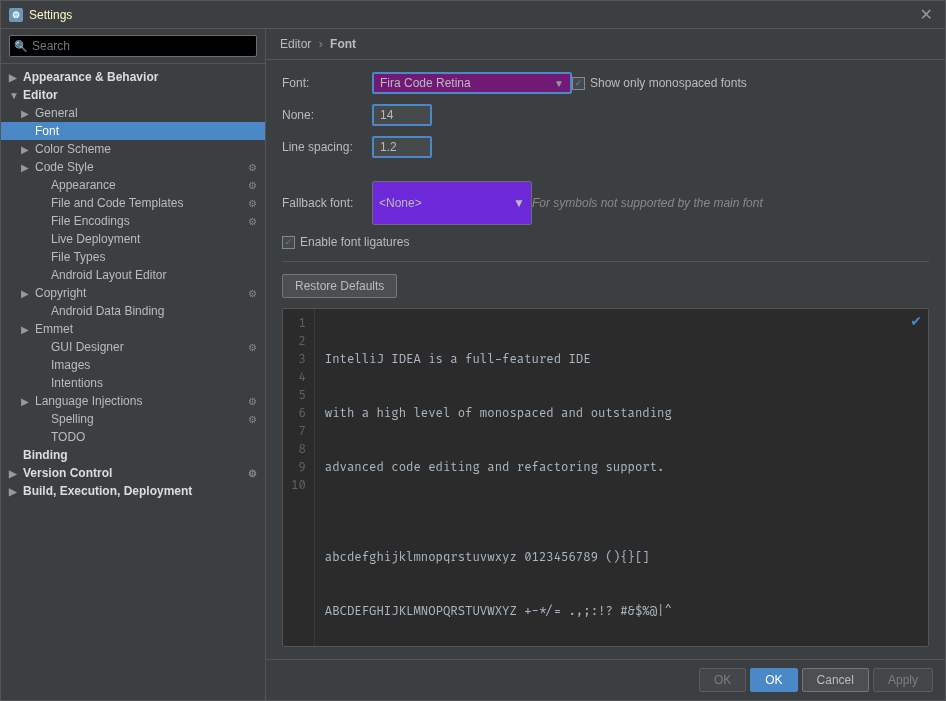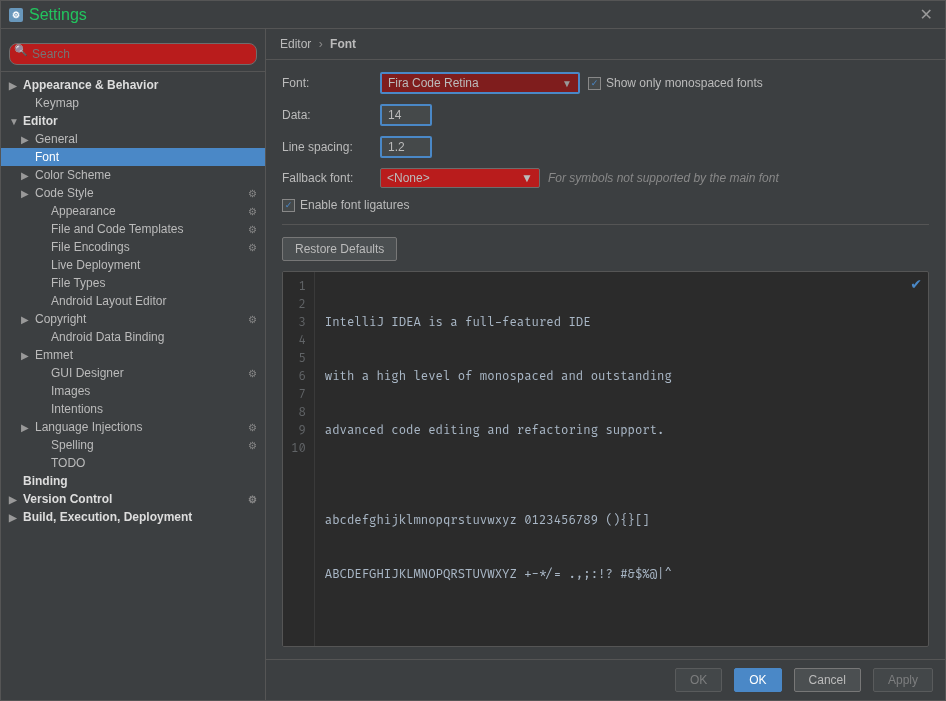"Settings" .title-bar-text { color: #22c55e -> #fef9c3; font-size: 16px -> 12px }
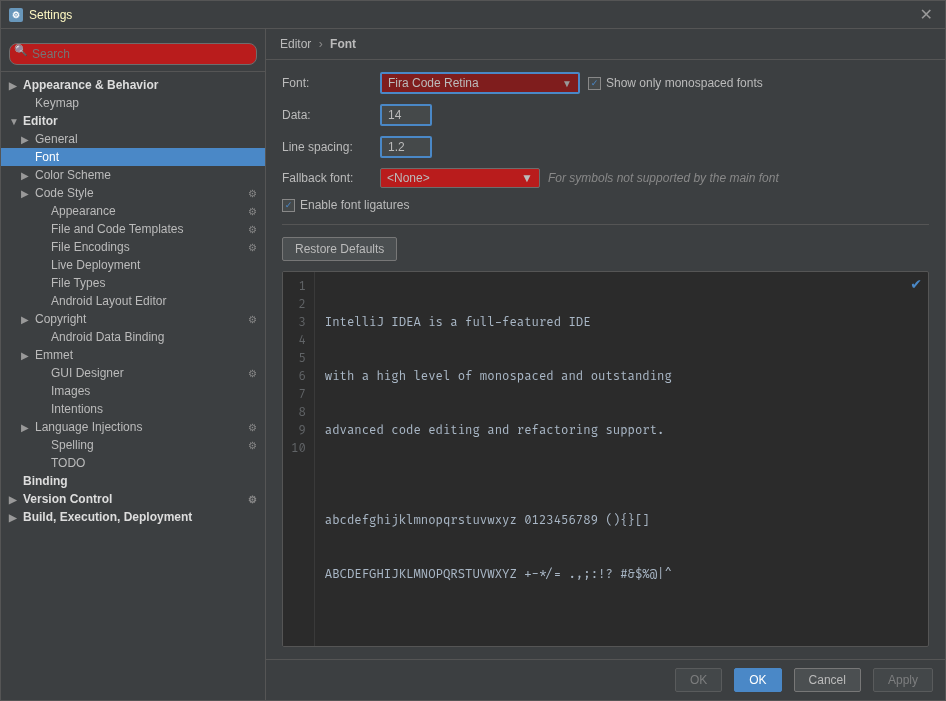"Search" .search-input { background: #b91c1c -> #000000; border-radius: 8px -> 2px; margin-top: 8px -> none }
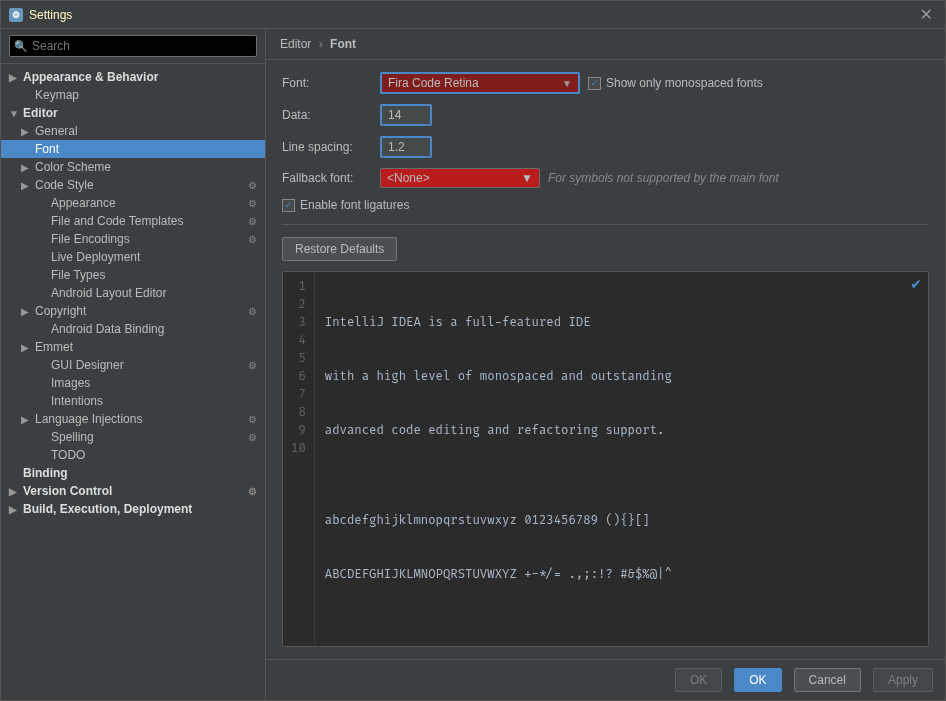"Font:" .form-row { gap: 8px -> 0 }
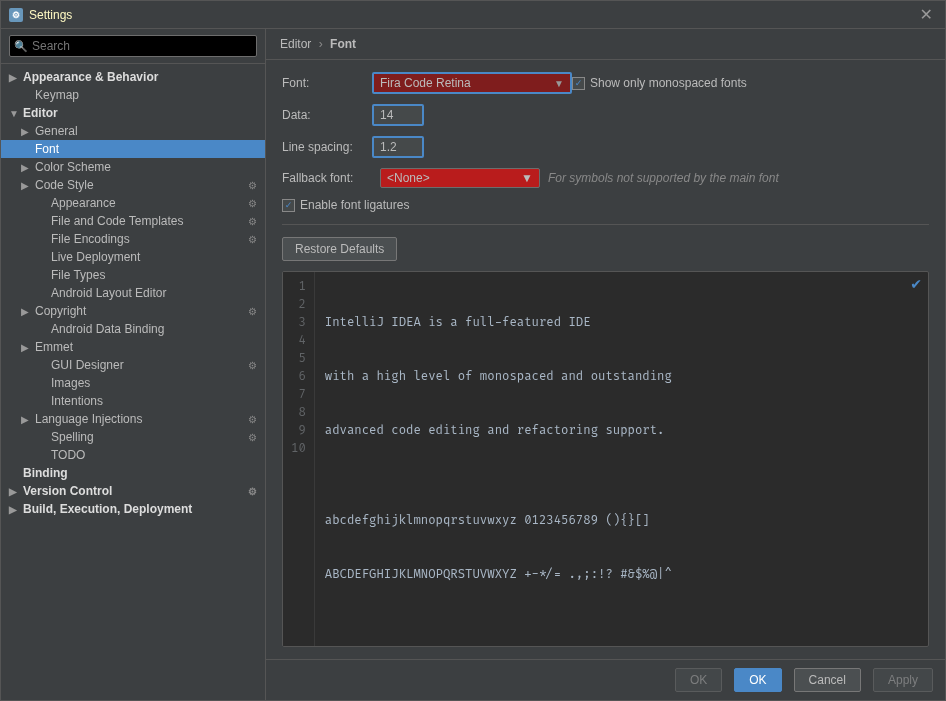"Fira Code Retina" .font-dropdown { background: #7f1d1d -> #701a75 }
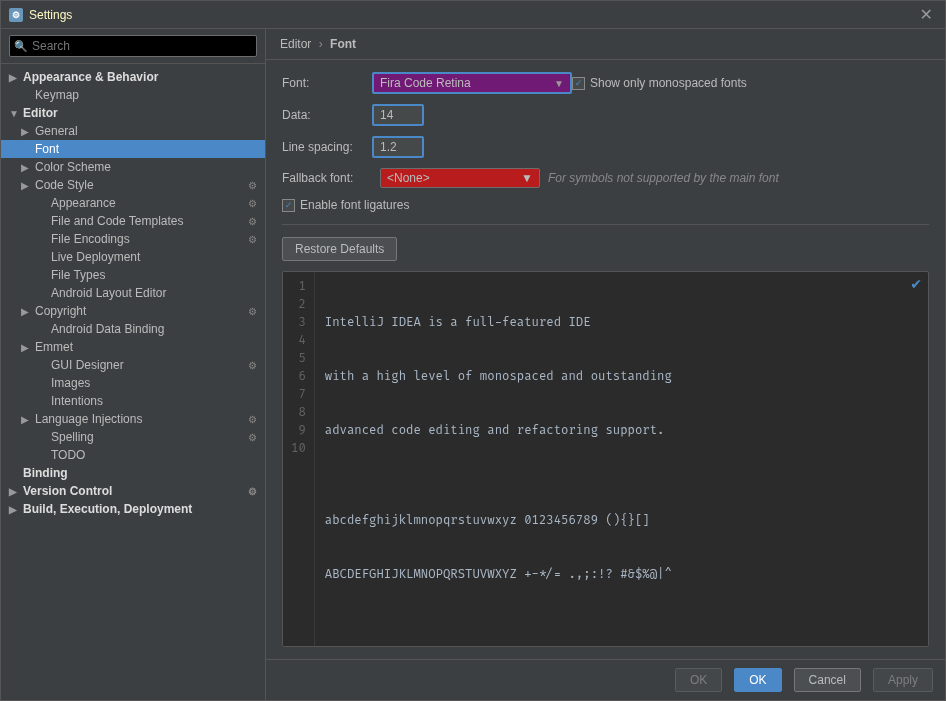"Keymap" div.tree-item { html: <div> <span> </span> <span>Keymap</span> </div> -> none }
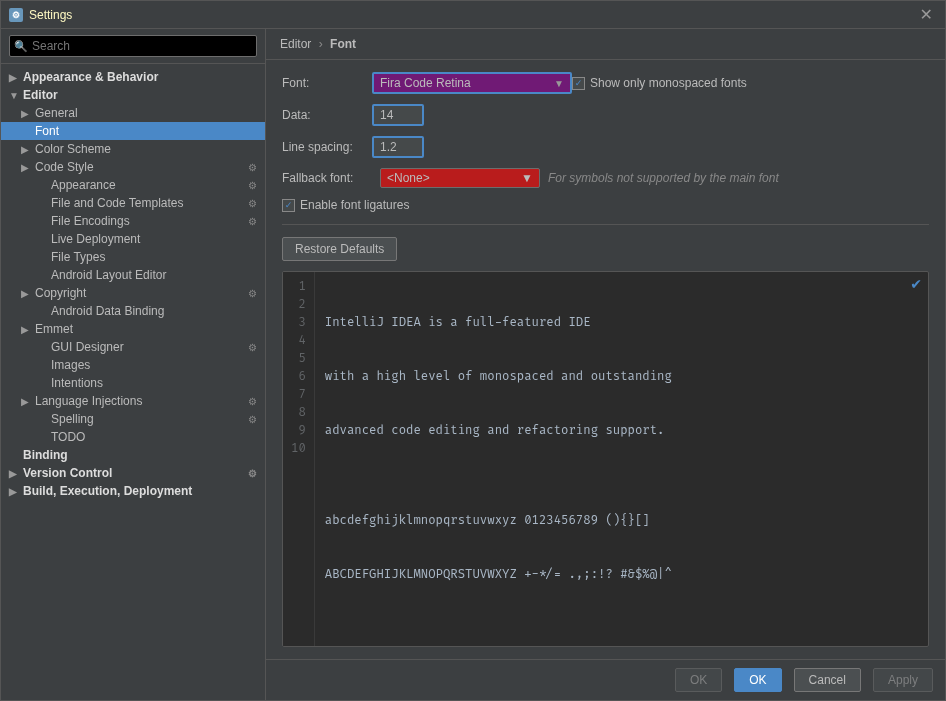"Data:" span.form-label { text: Data -> None }
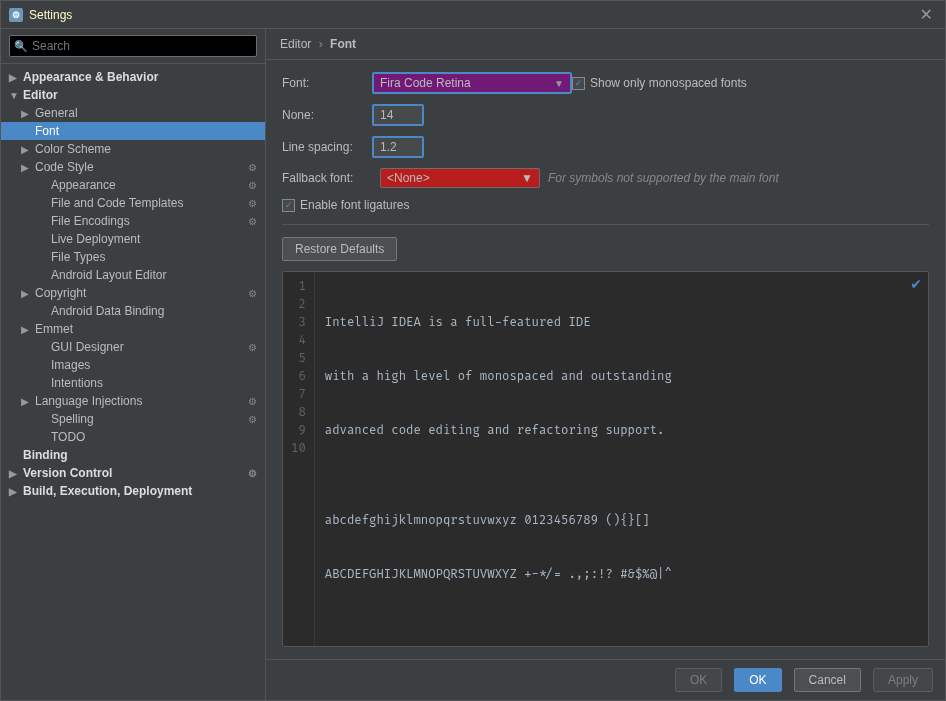"14" .size-input { width: 52px -> 60px }
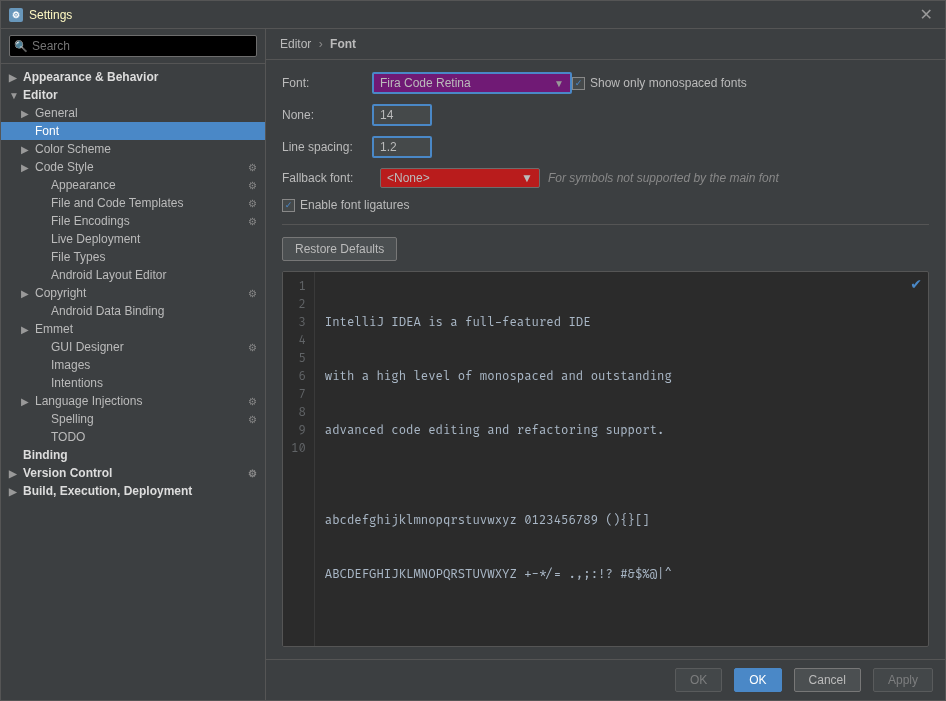"Fallback font:" .fallback-row { gap: 8px -> none; margin-top: 0 -> 13px }
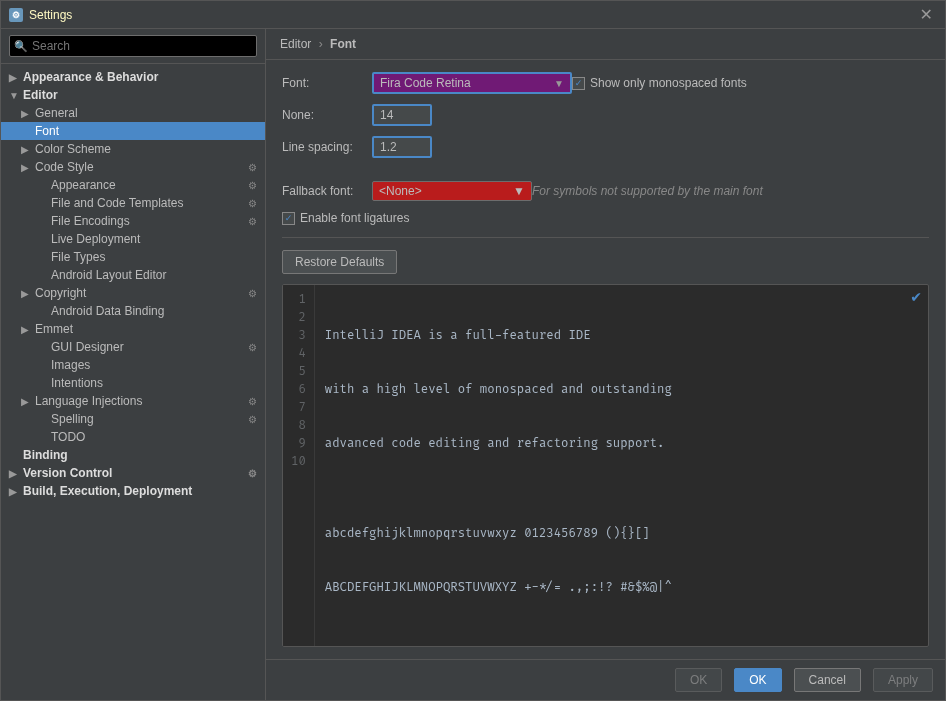"<None>" .fallback-dropdown { background: #b91c1c -> #6d28d9; padding: 2px 6px -> 14px 6px }
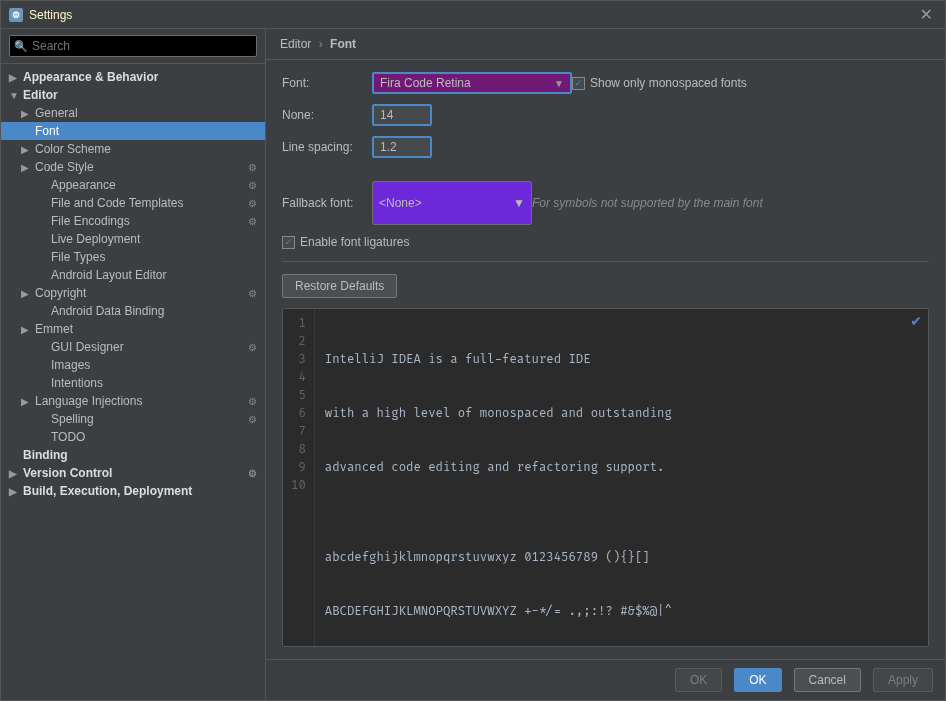"OK" .bottom-bar { gap: 12px -> 4px }
